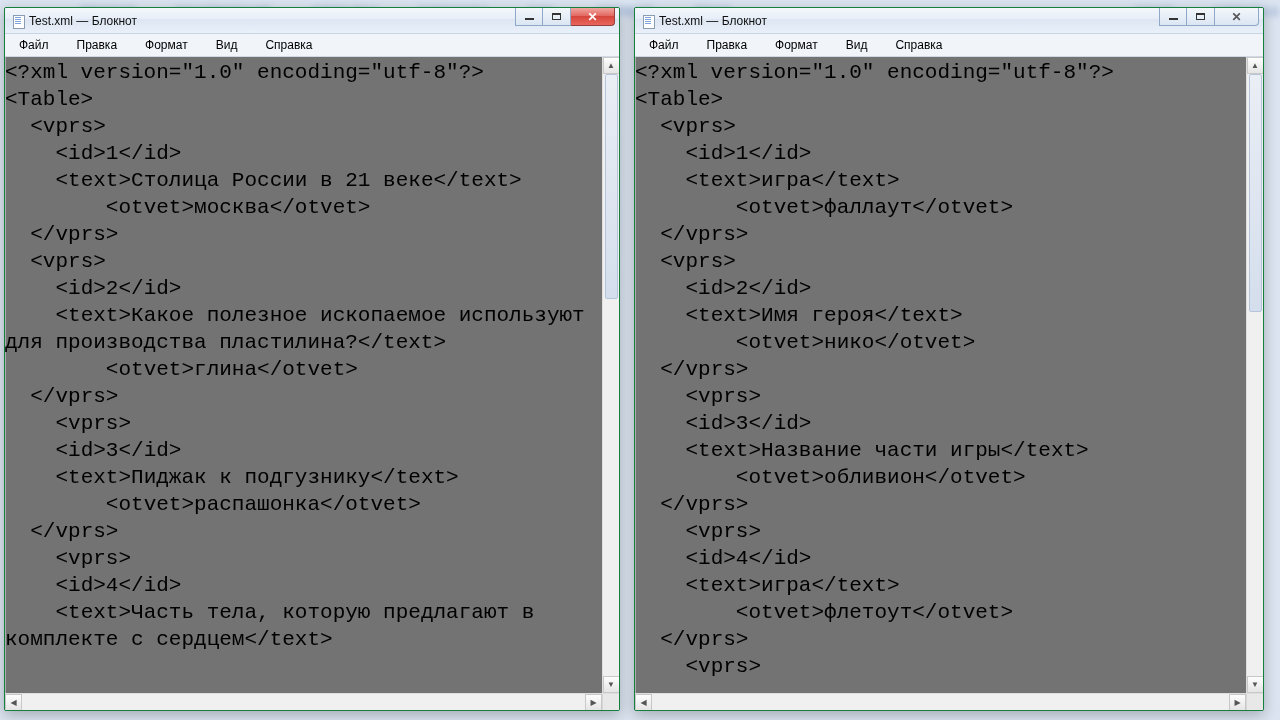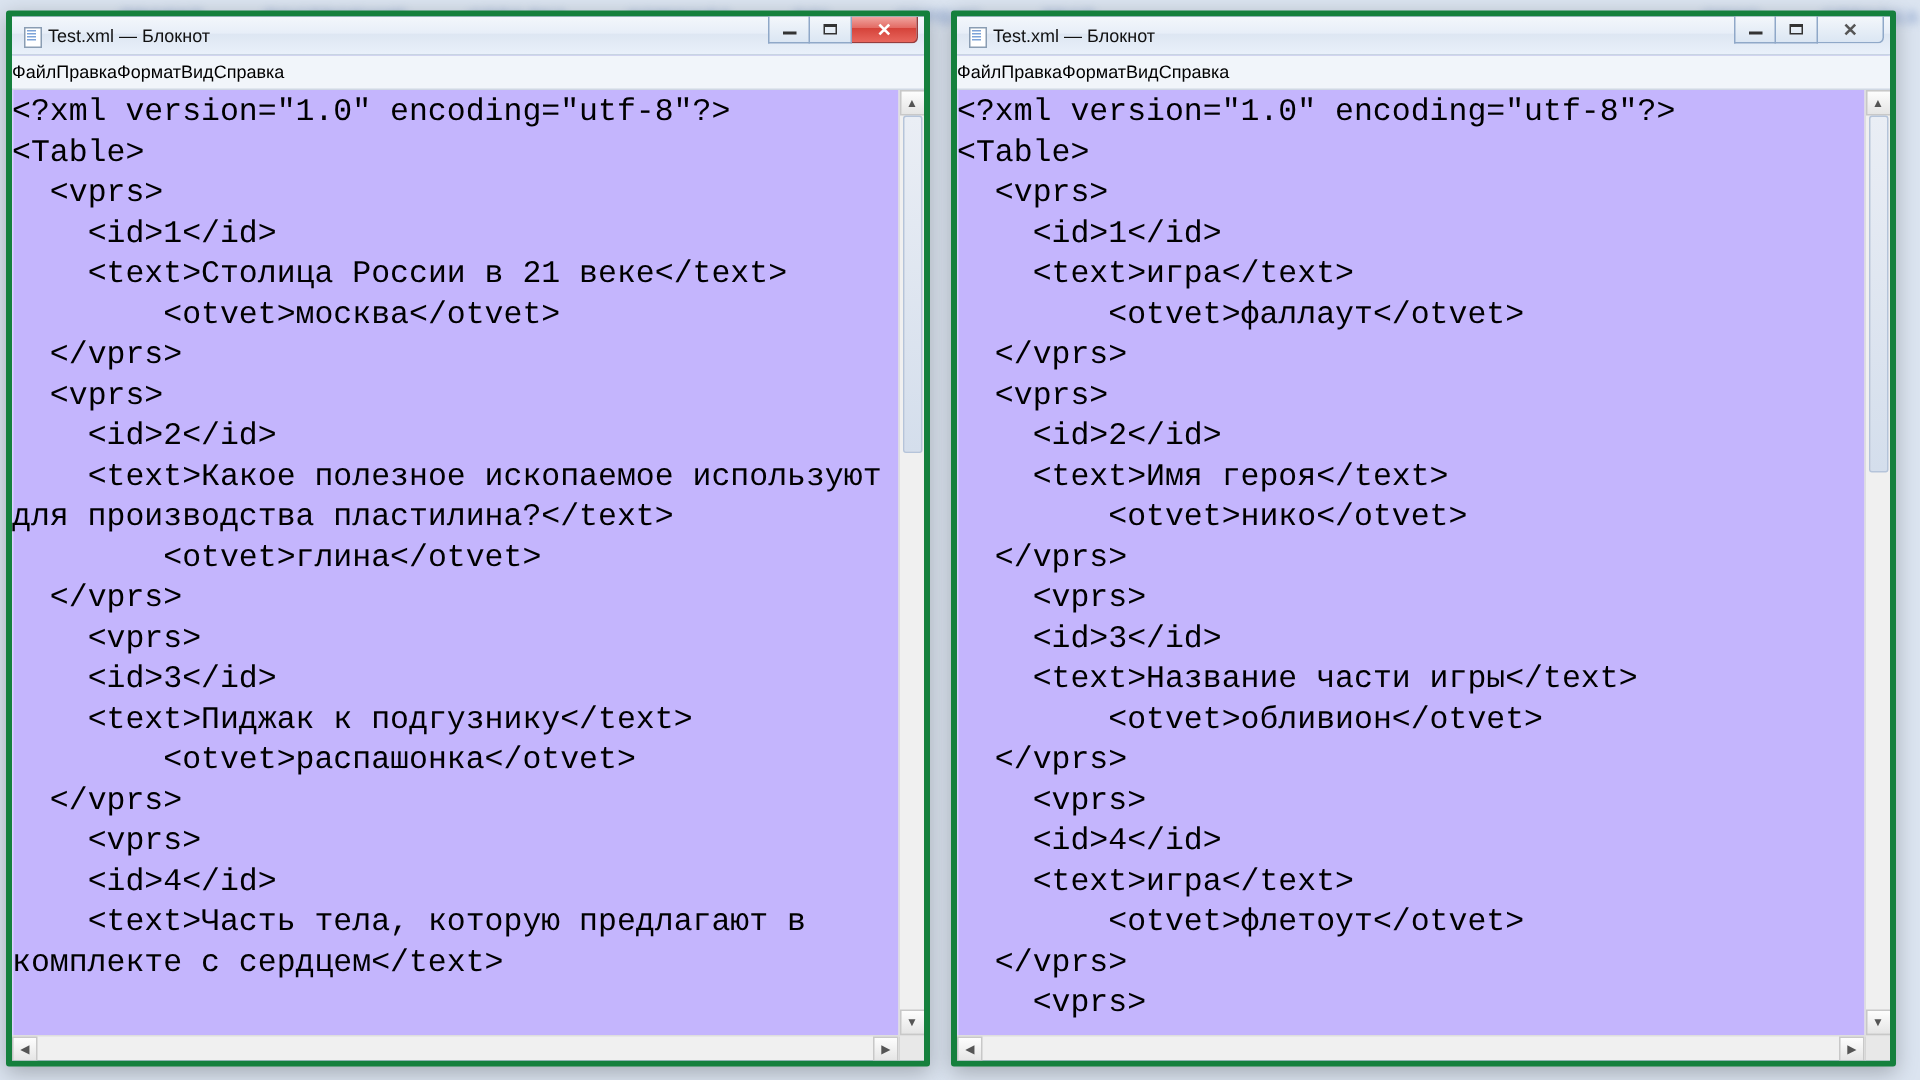"Test.xml — Блокнот" .window { background: #c4b5fd -> #737373; border: 4px solid #15803d -> 1px solid #15803d }
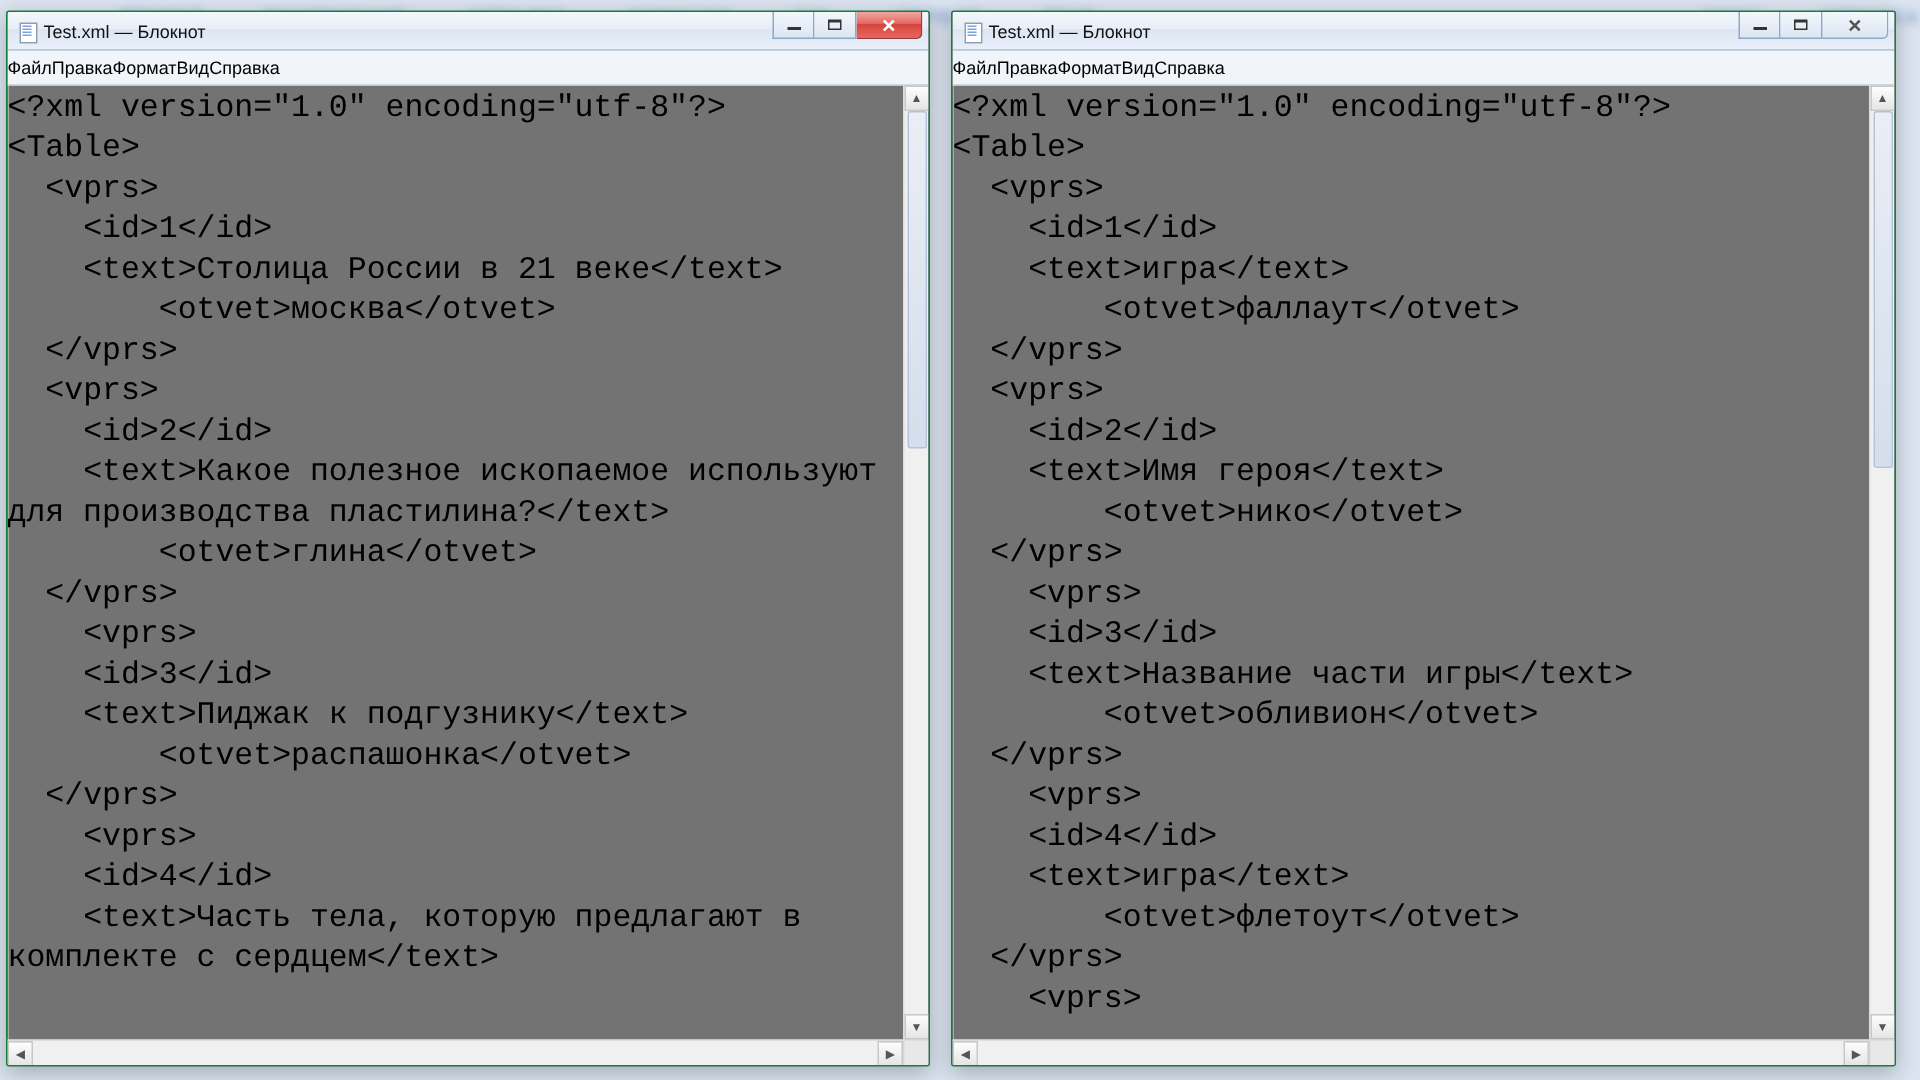"Файл" .menu-item { padding: 0 0 -> 0 14px }
